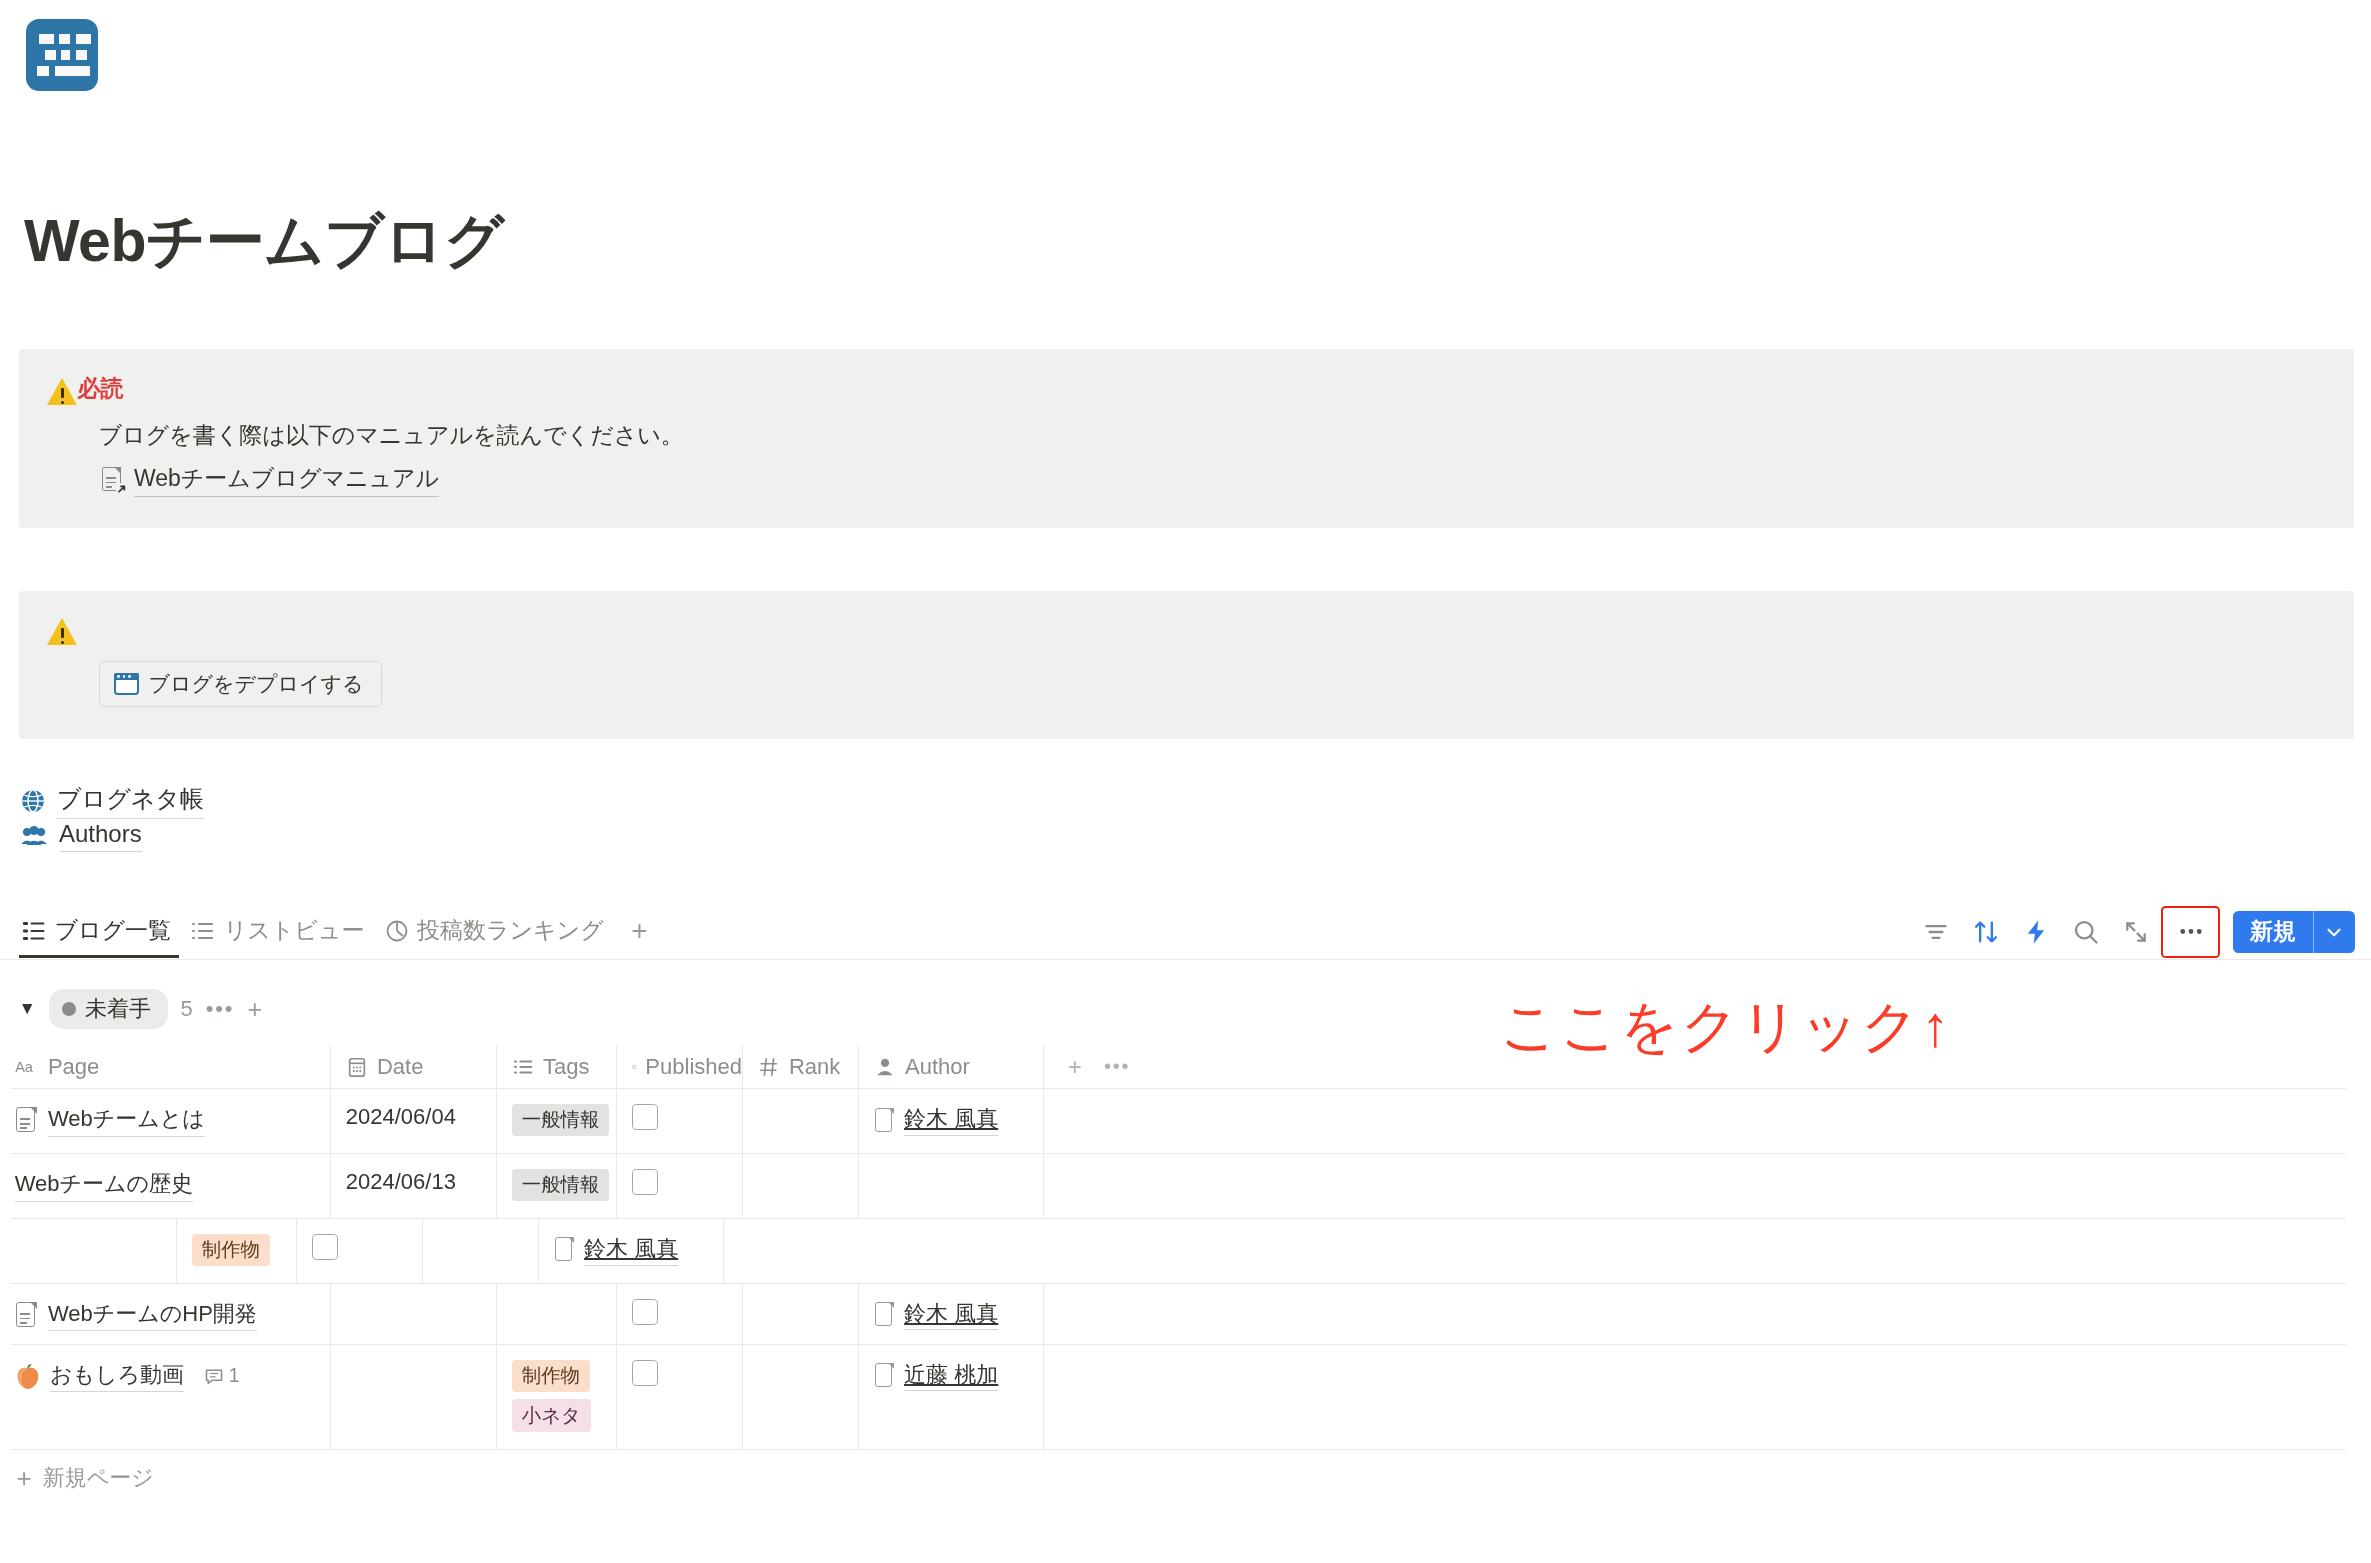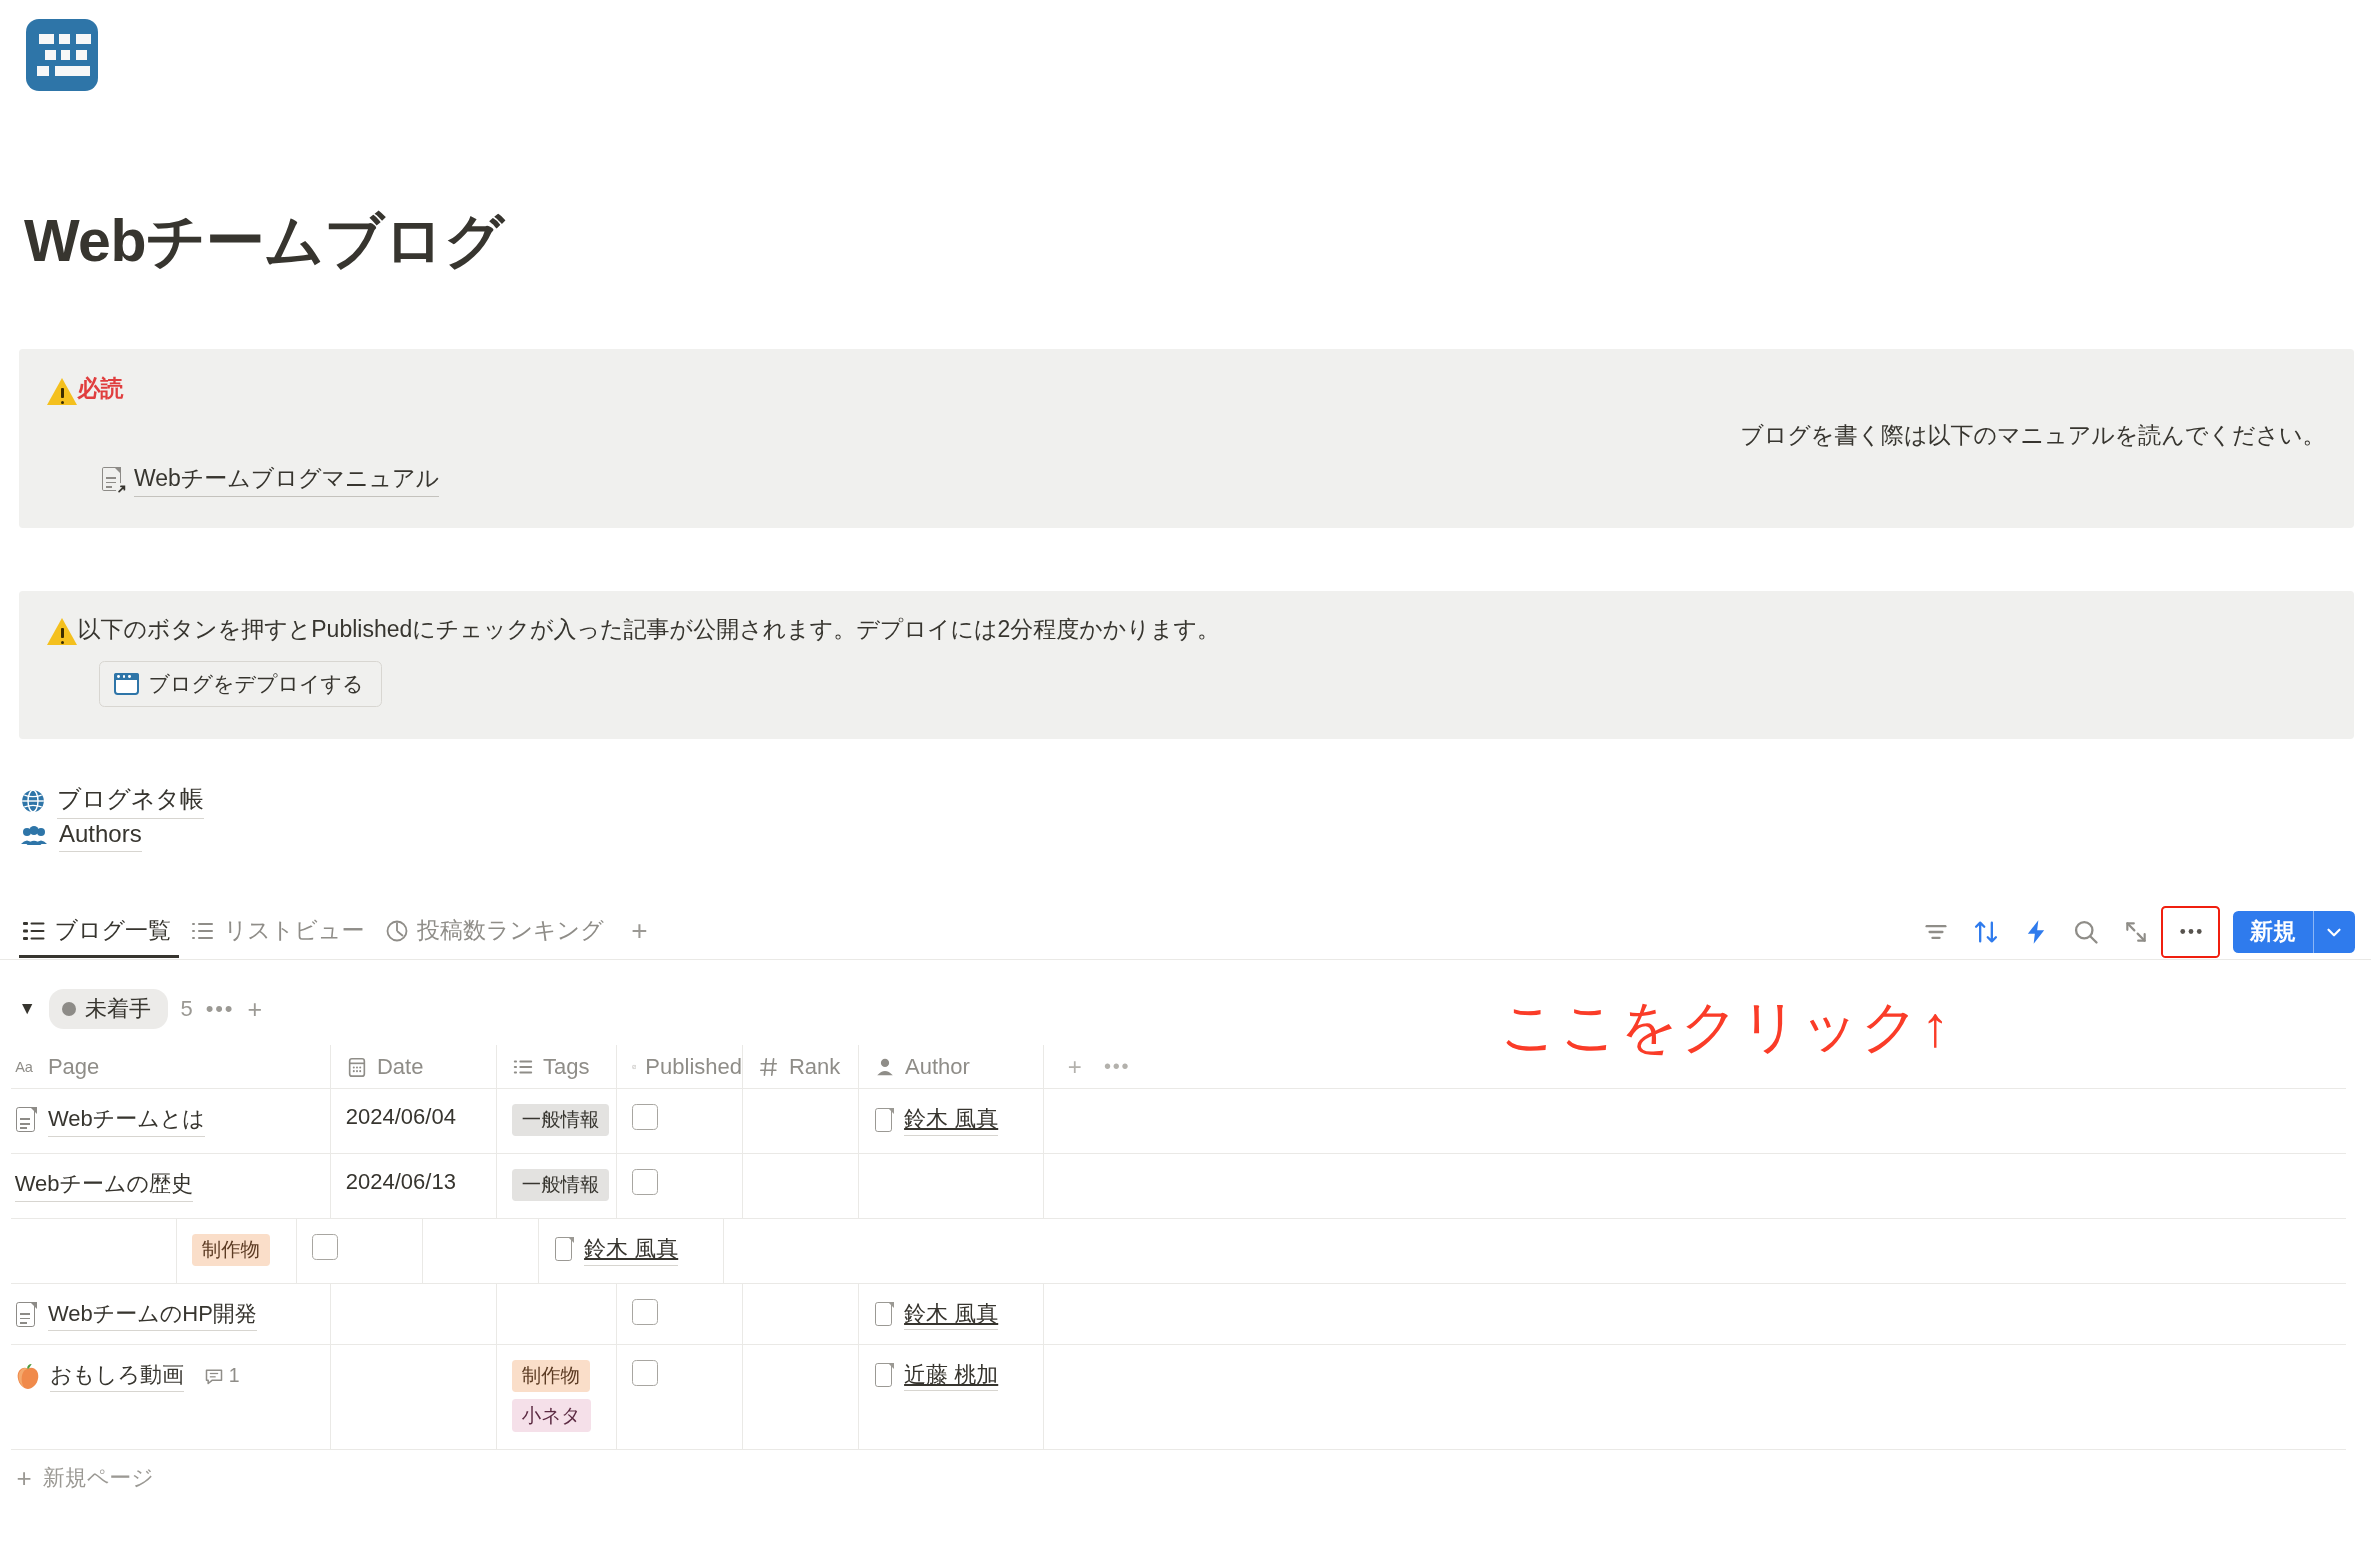"ブログを書く際は以下のマニュアルを読んでください。" #callout-1 .body { text-align: right -> none }
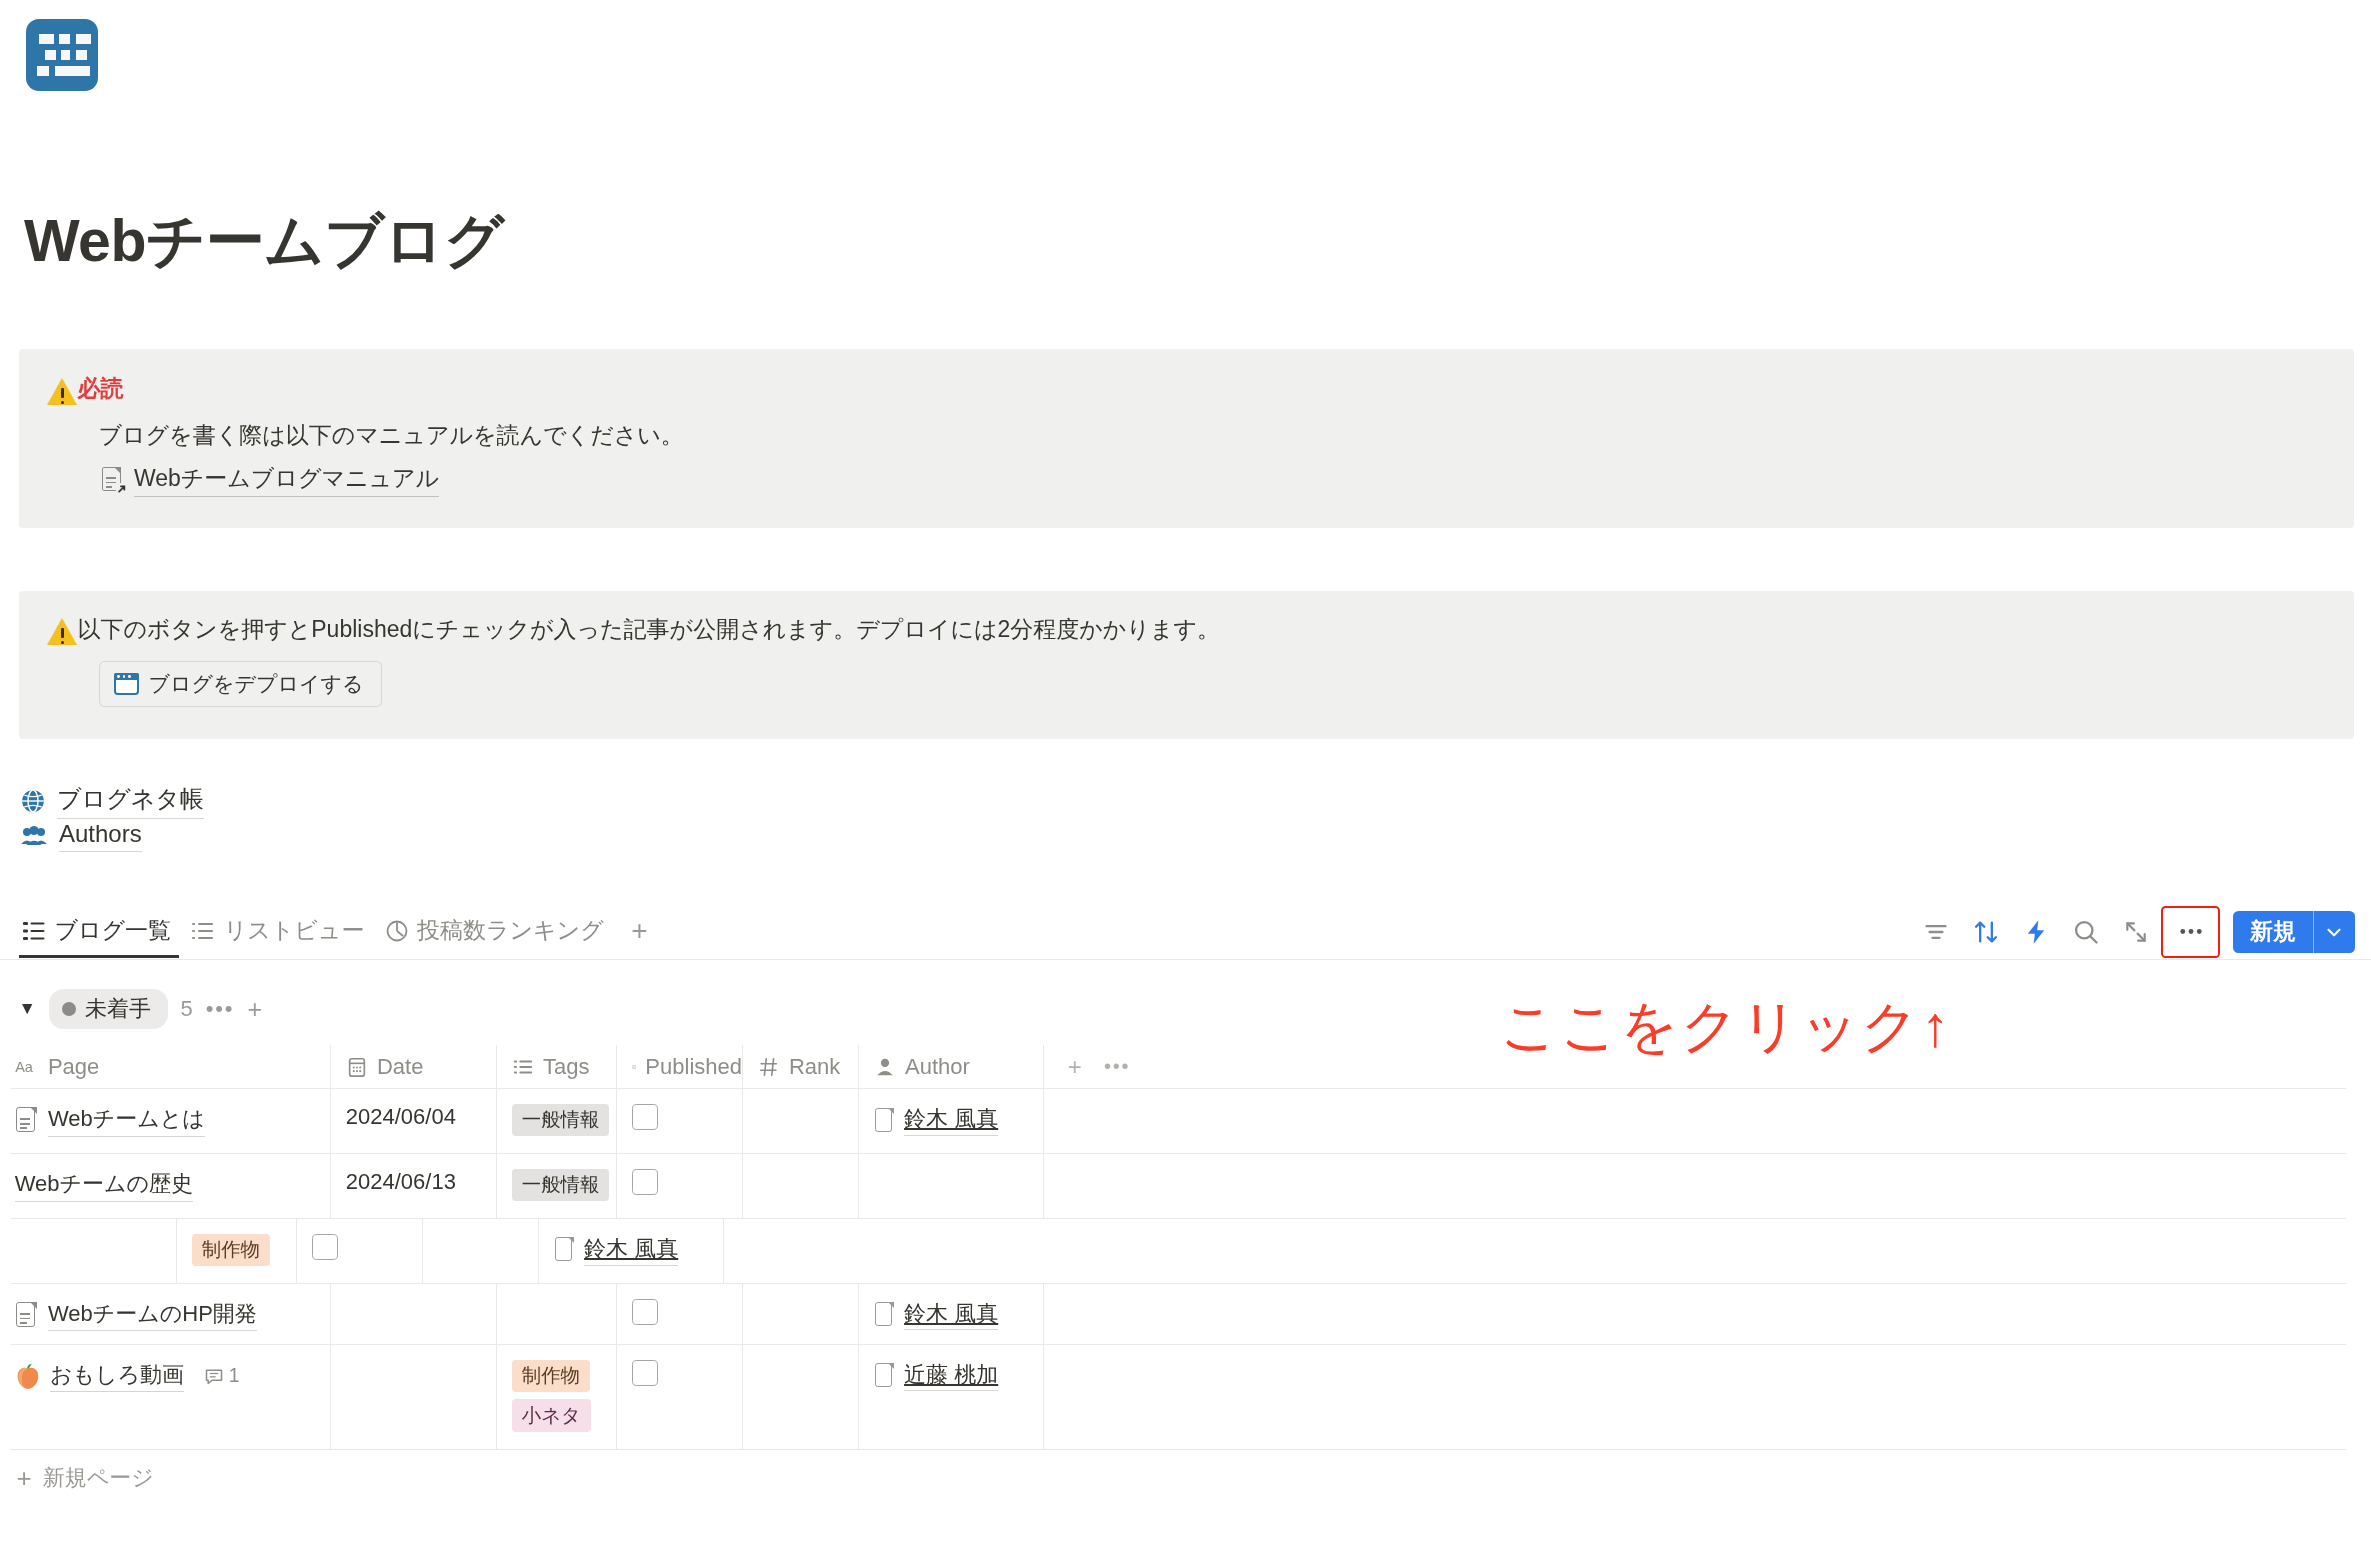"以下のボタンを押すとPublishedにチェックが入った記事が公開されます。デプ" span.callout-text { html: <span>以下のボタンを押すとPublishedにチェックが入った記事が公開されます。デプロイには2分程度かかります。</span> -> none }
